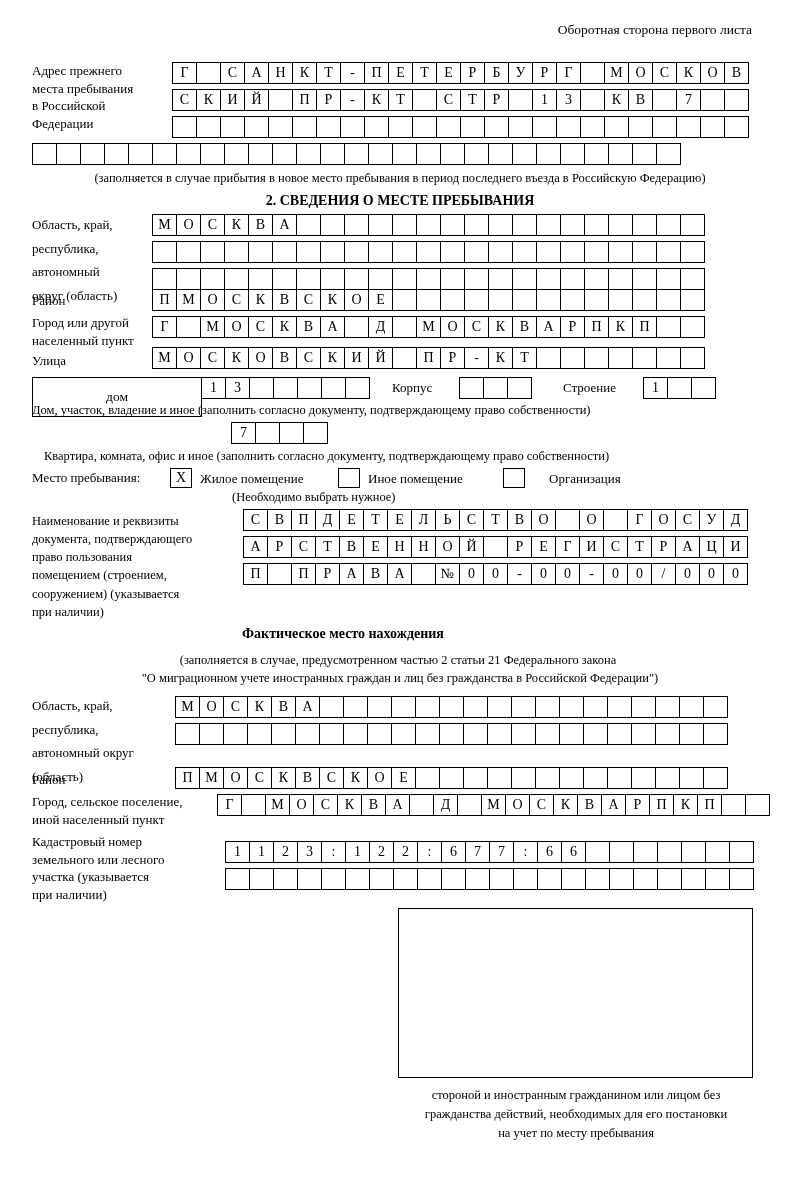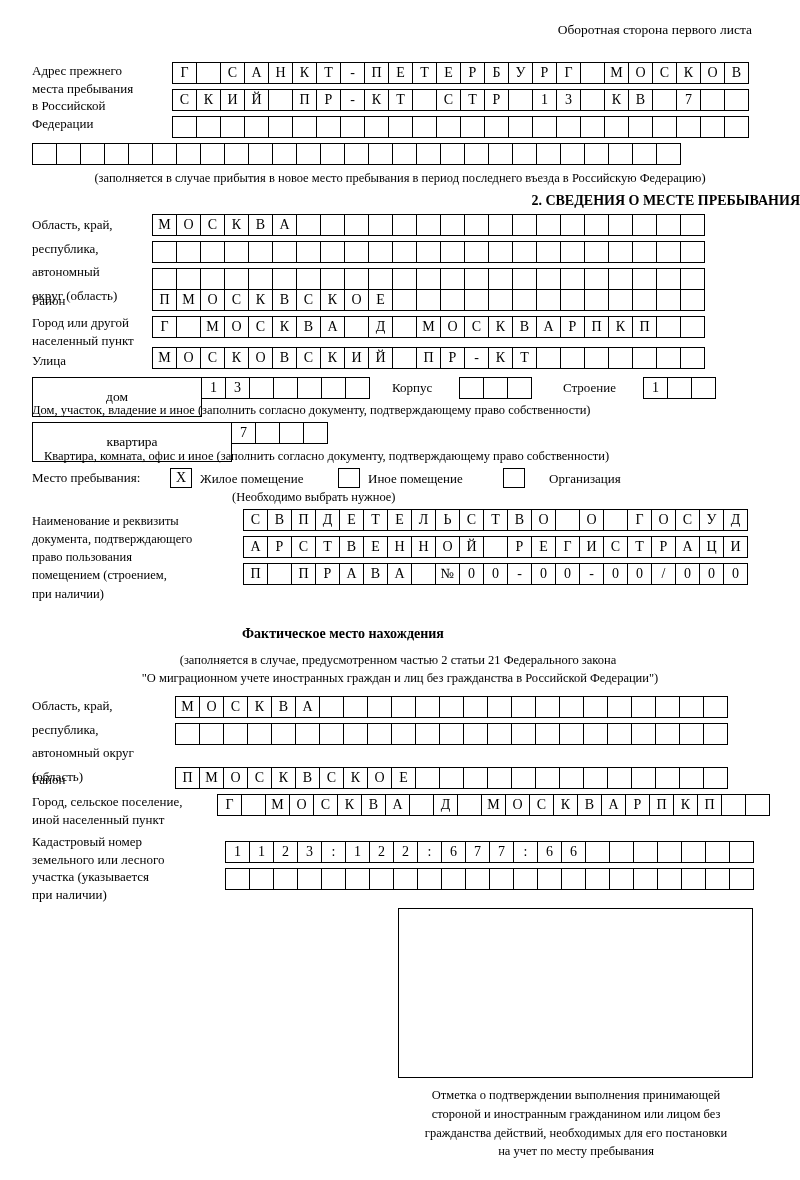"2. СВЕДЕНИЯ О МЕСТЕ ПРЕБЫВАНИЯ" div.bold { text-align: right -> center }
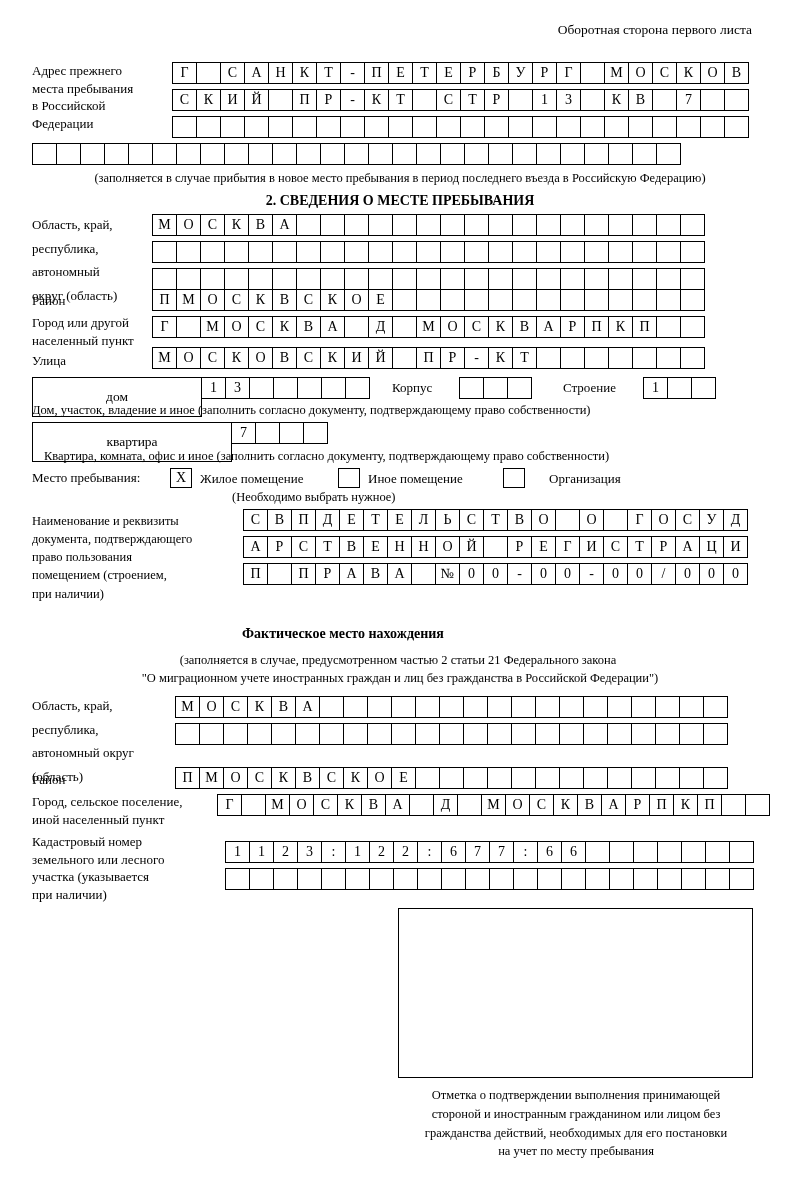"квартира" div.txtbox { html: <div>квартира</div> -> none }
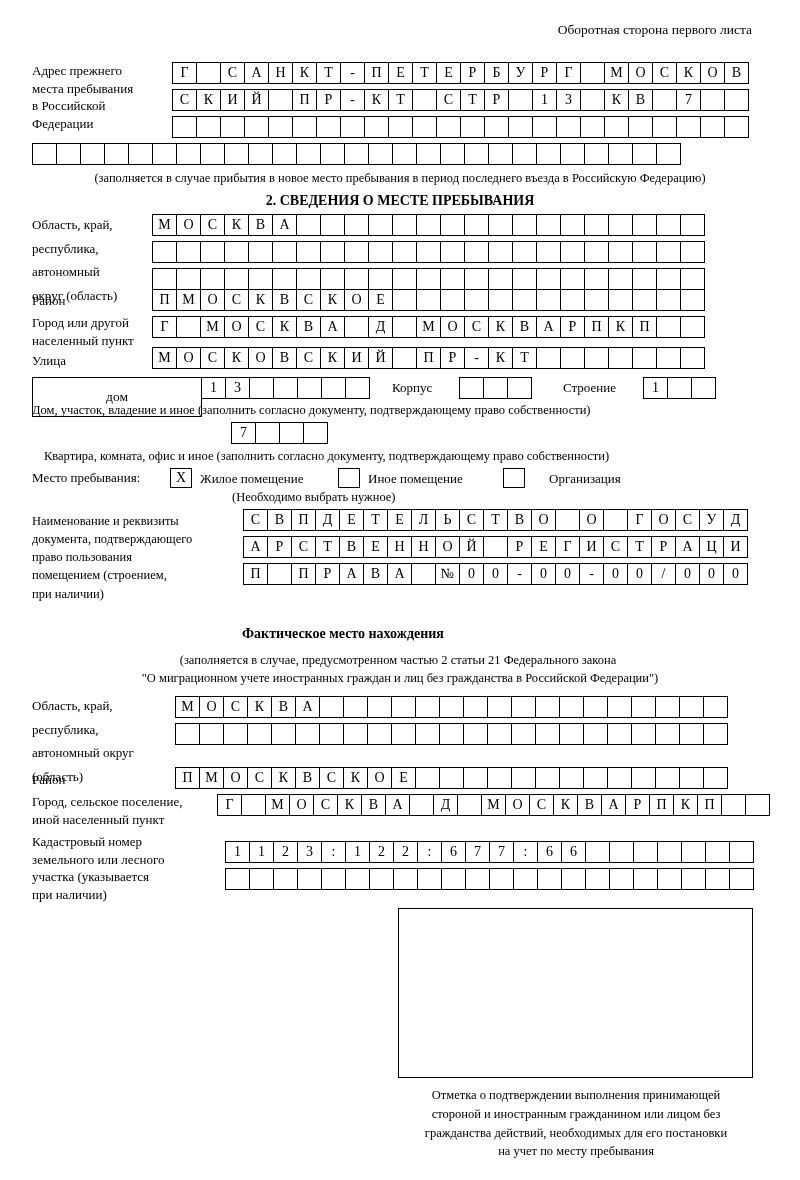"сооружением) (указывается" div { html: none -> <div>сооружением) (указывается</div> }
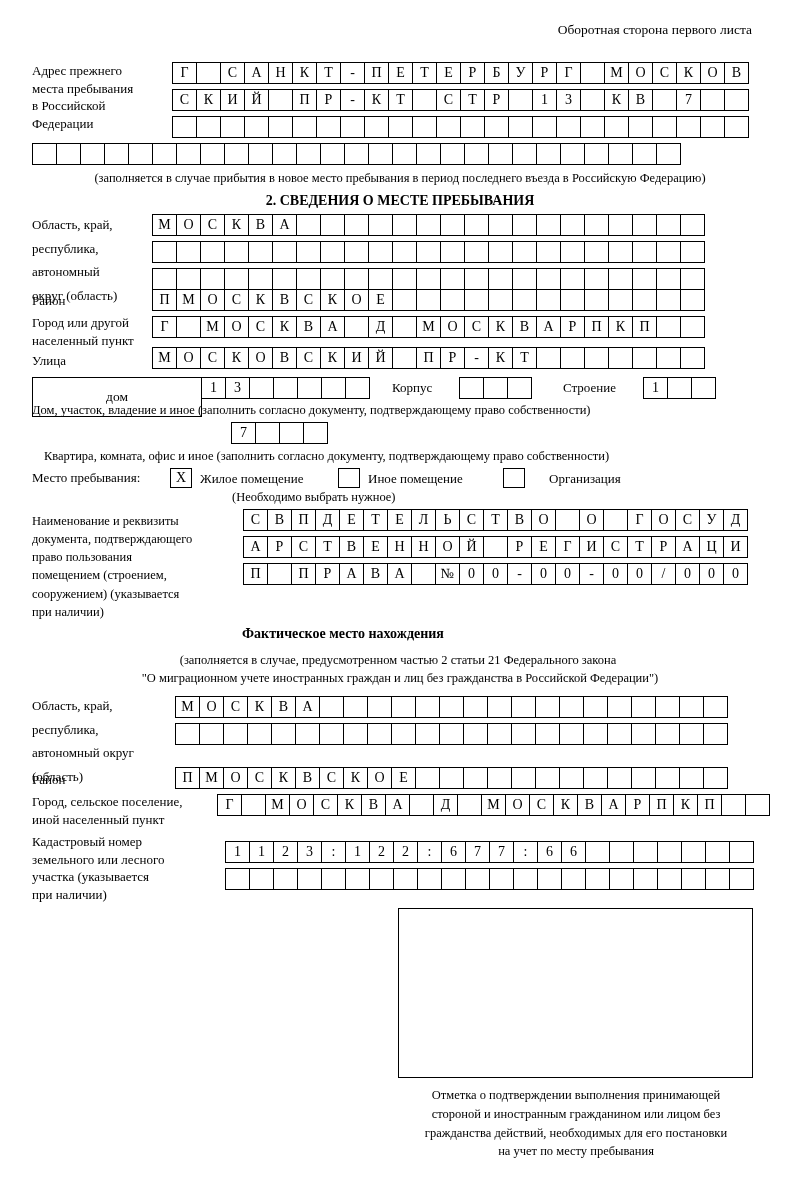"Отметка о подтверждении выполнения" div { html: <div>Отметка о подтверждении выполнения принимающей</div> -> none }
